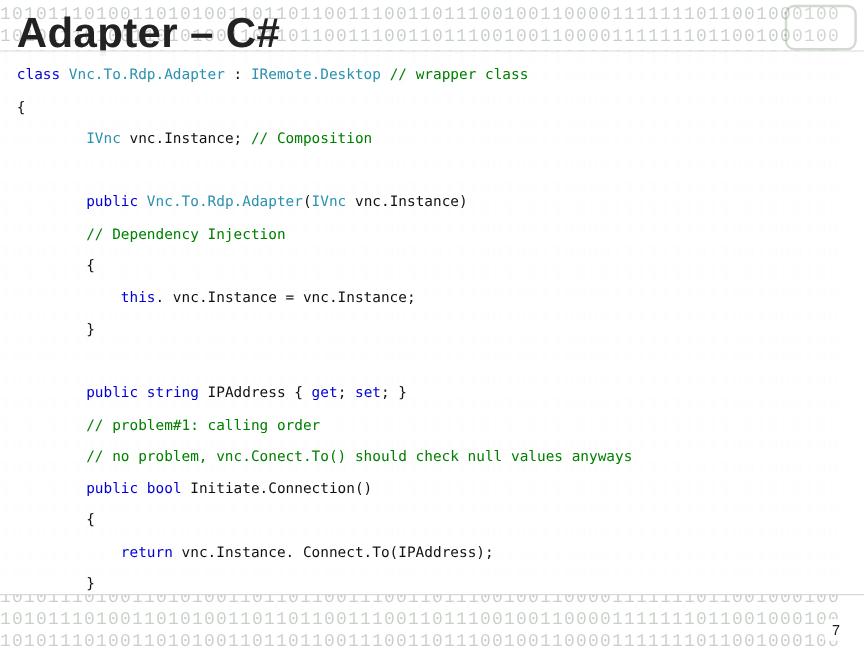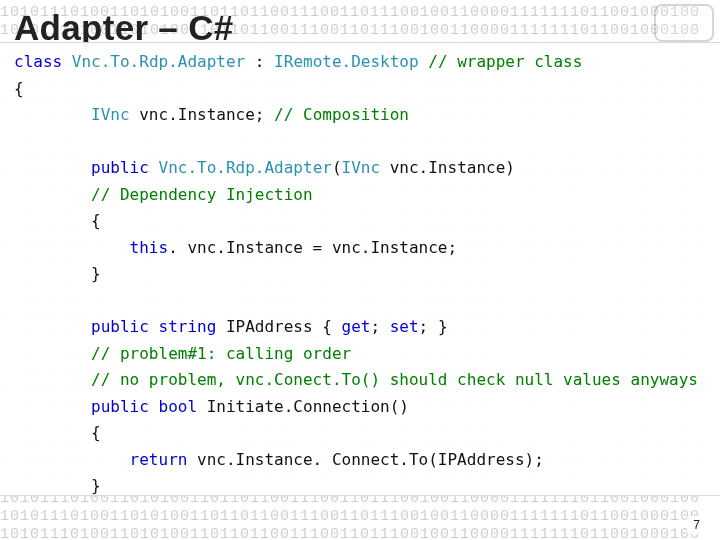"class Vnc.To.Rdp.Adapter :" .code { font-size: 16px -> 12px }
